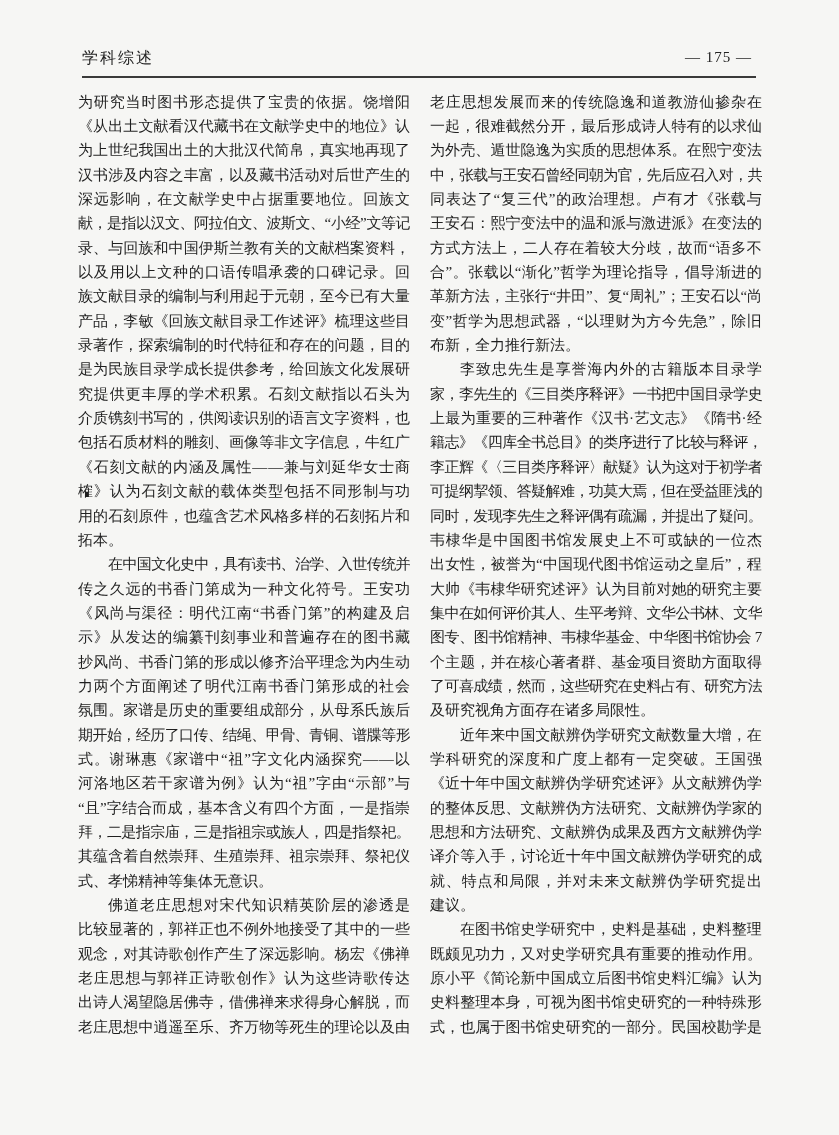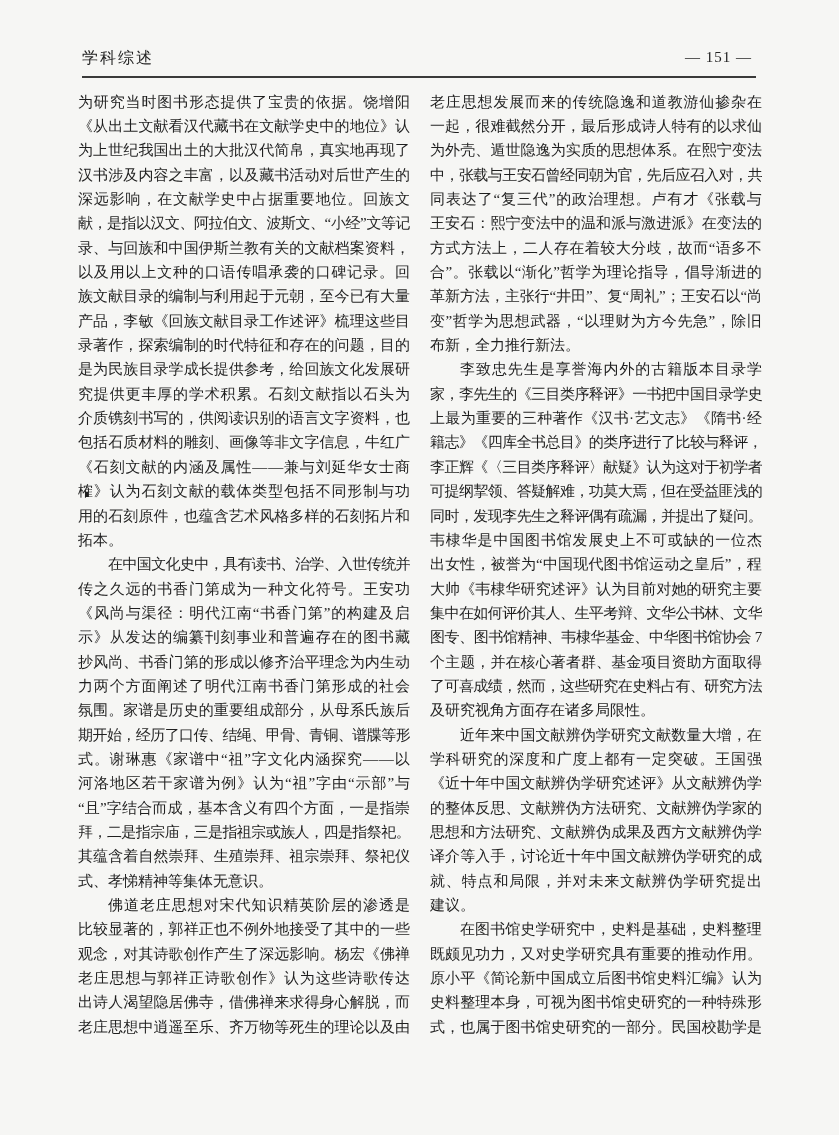"— 151 —" div.header-pagenum { text: 151 -> 175 }
